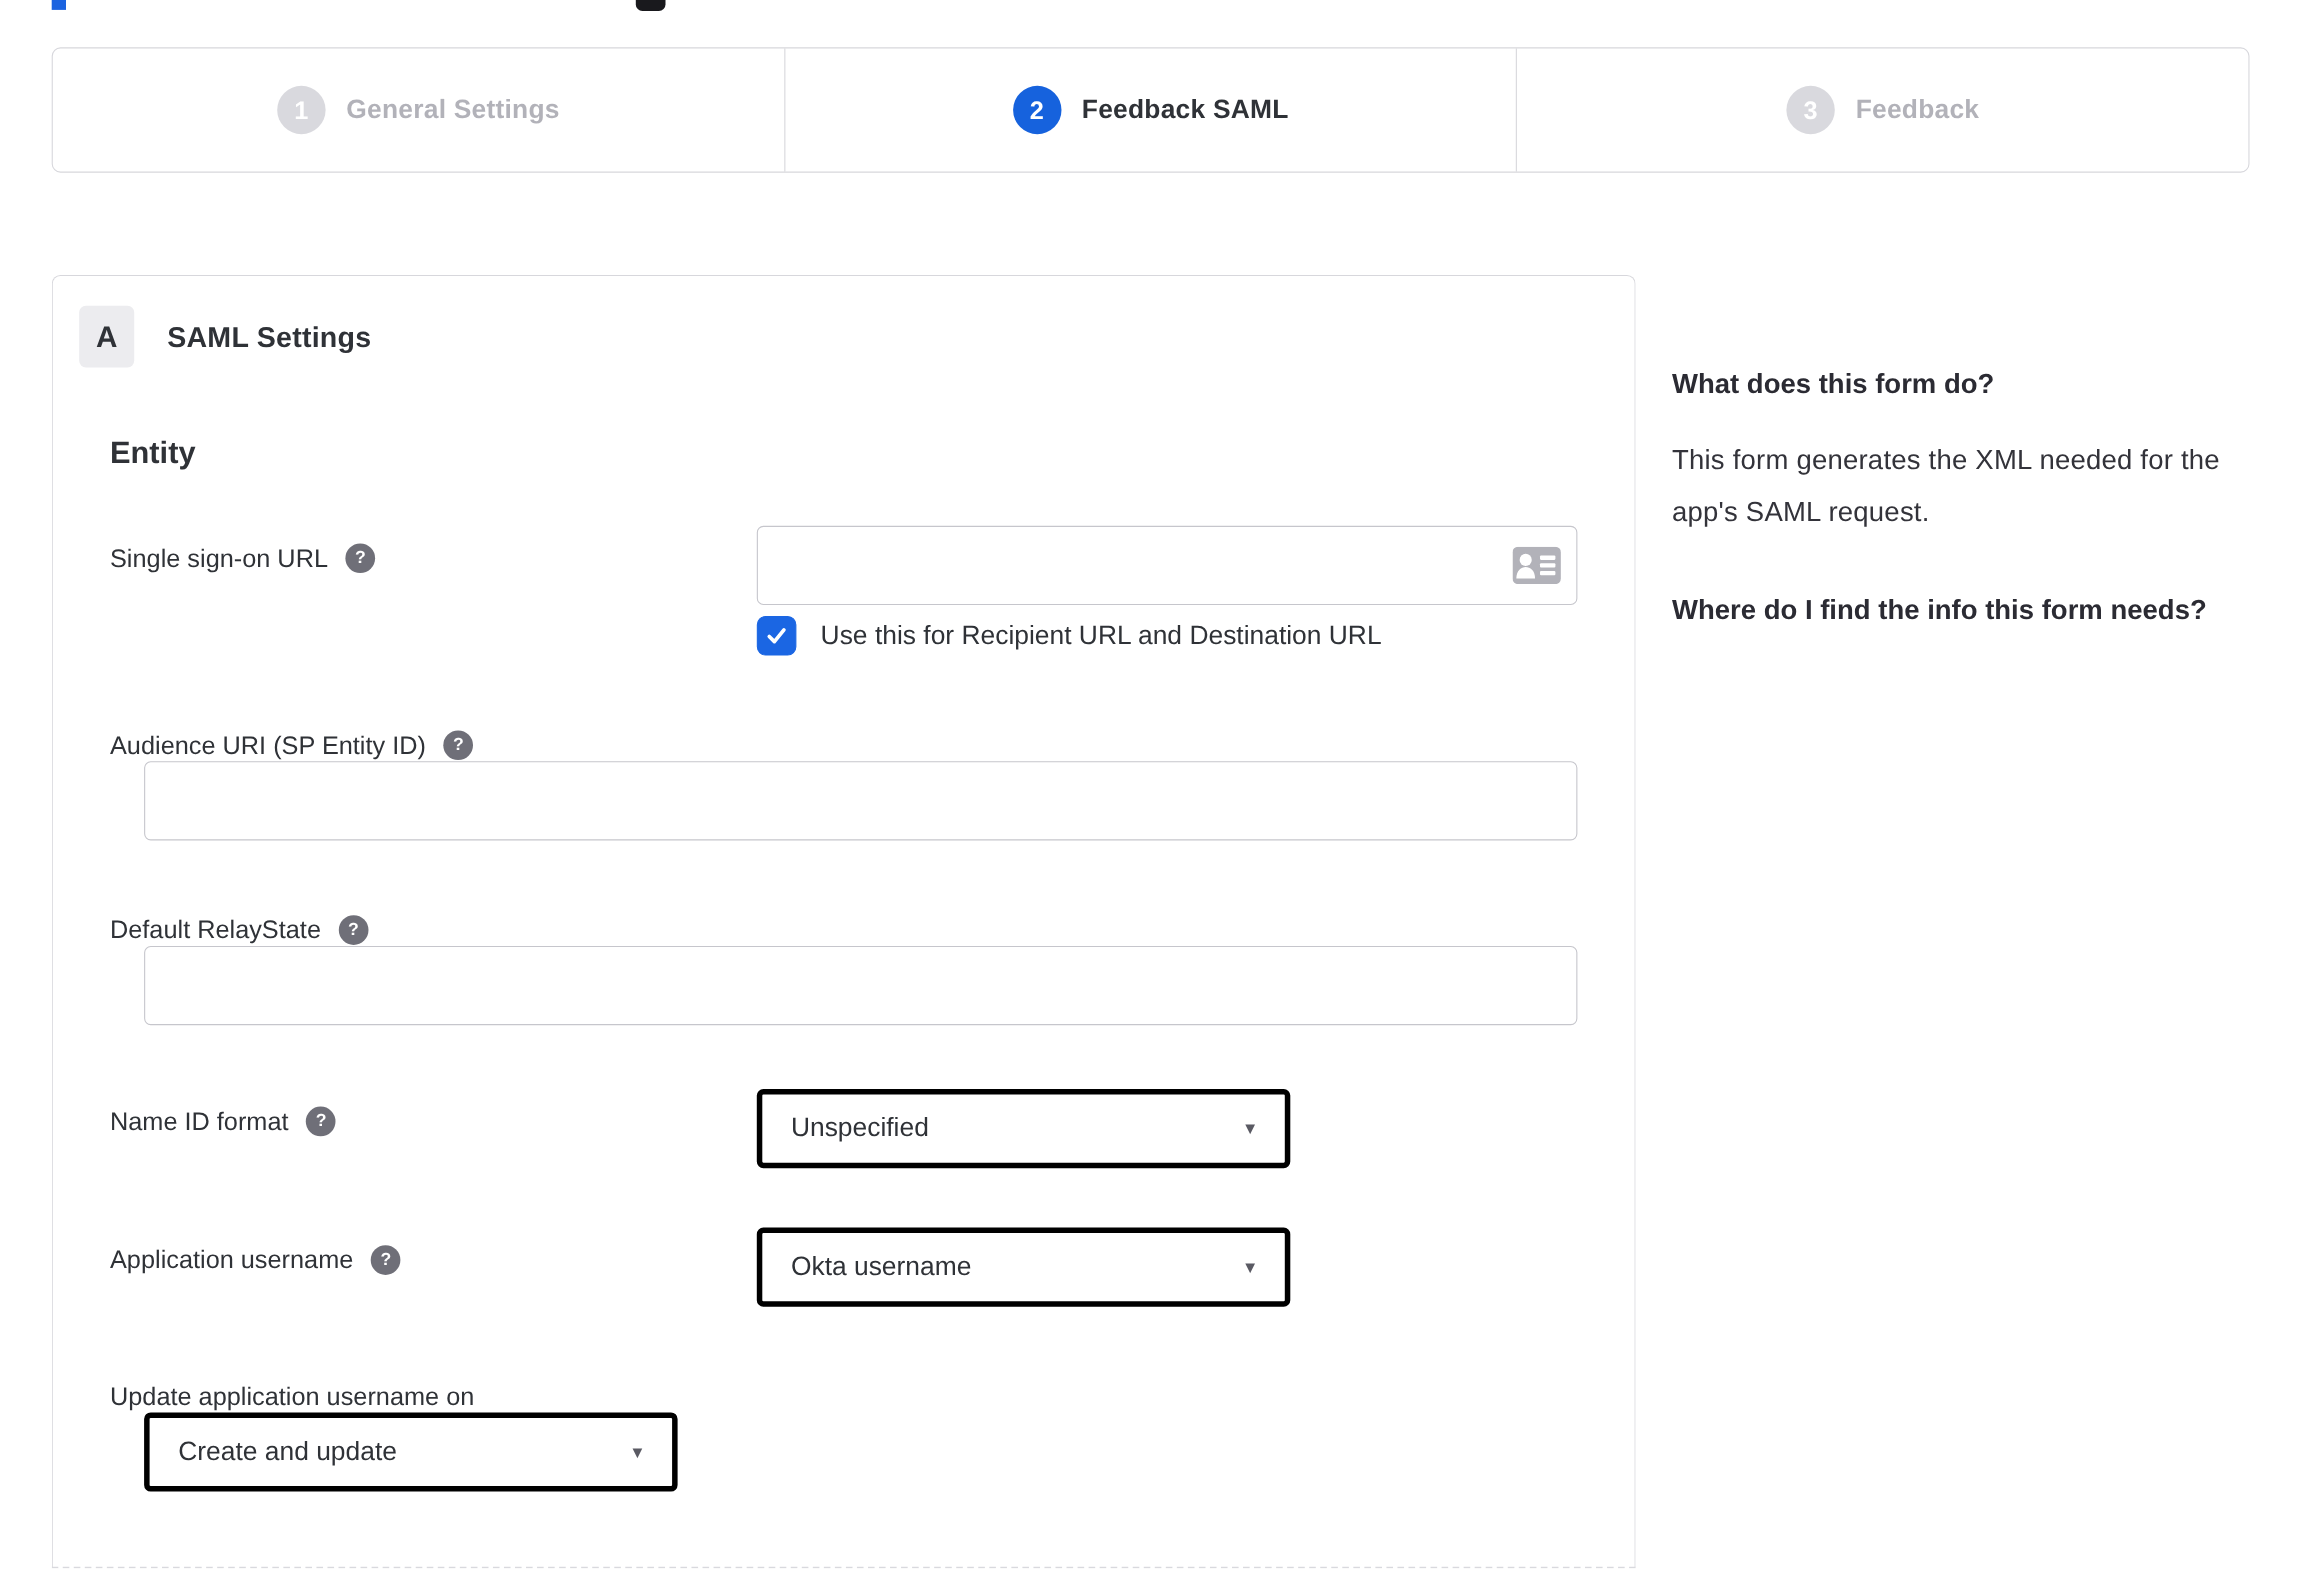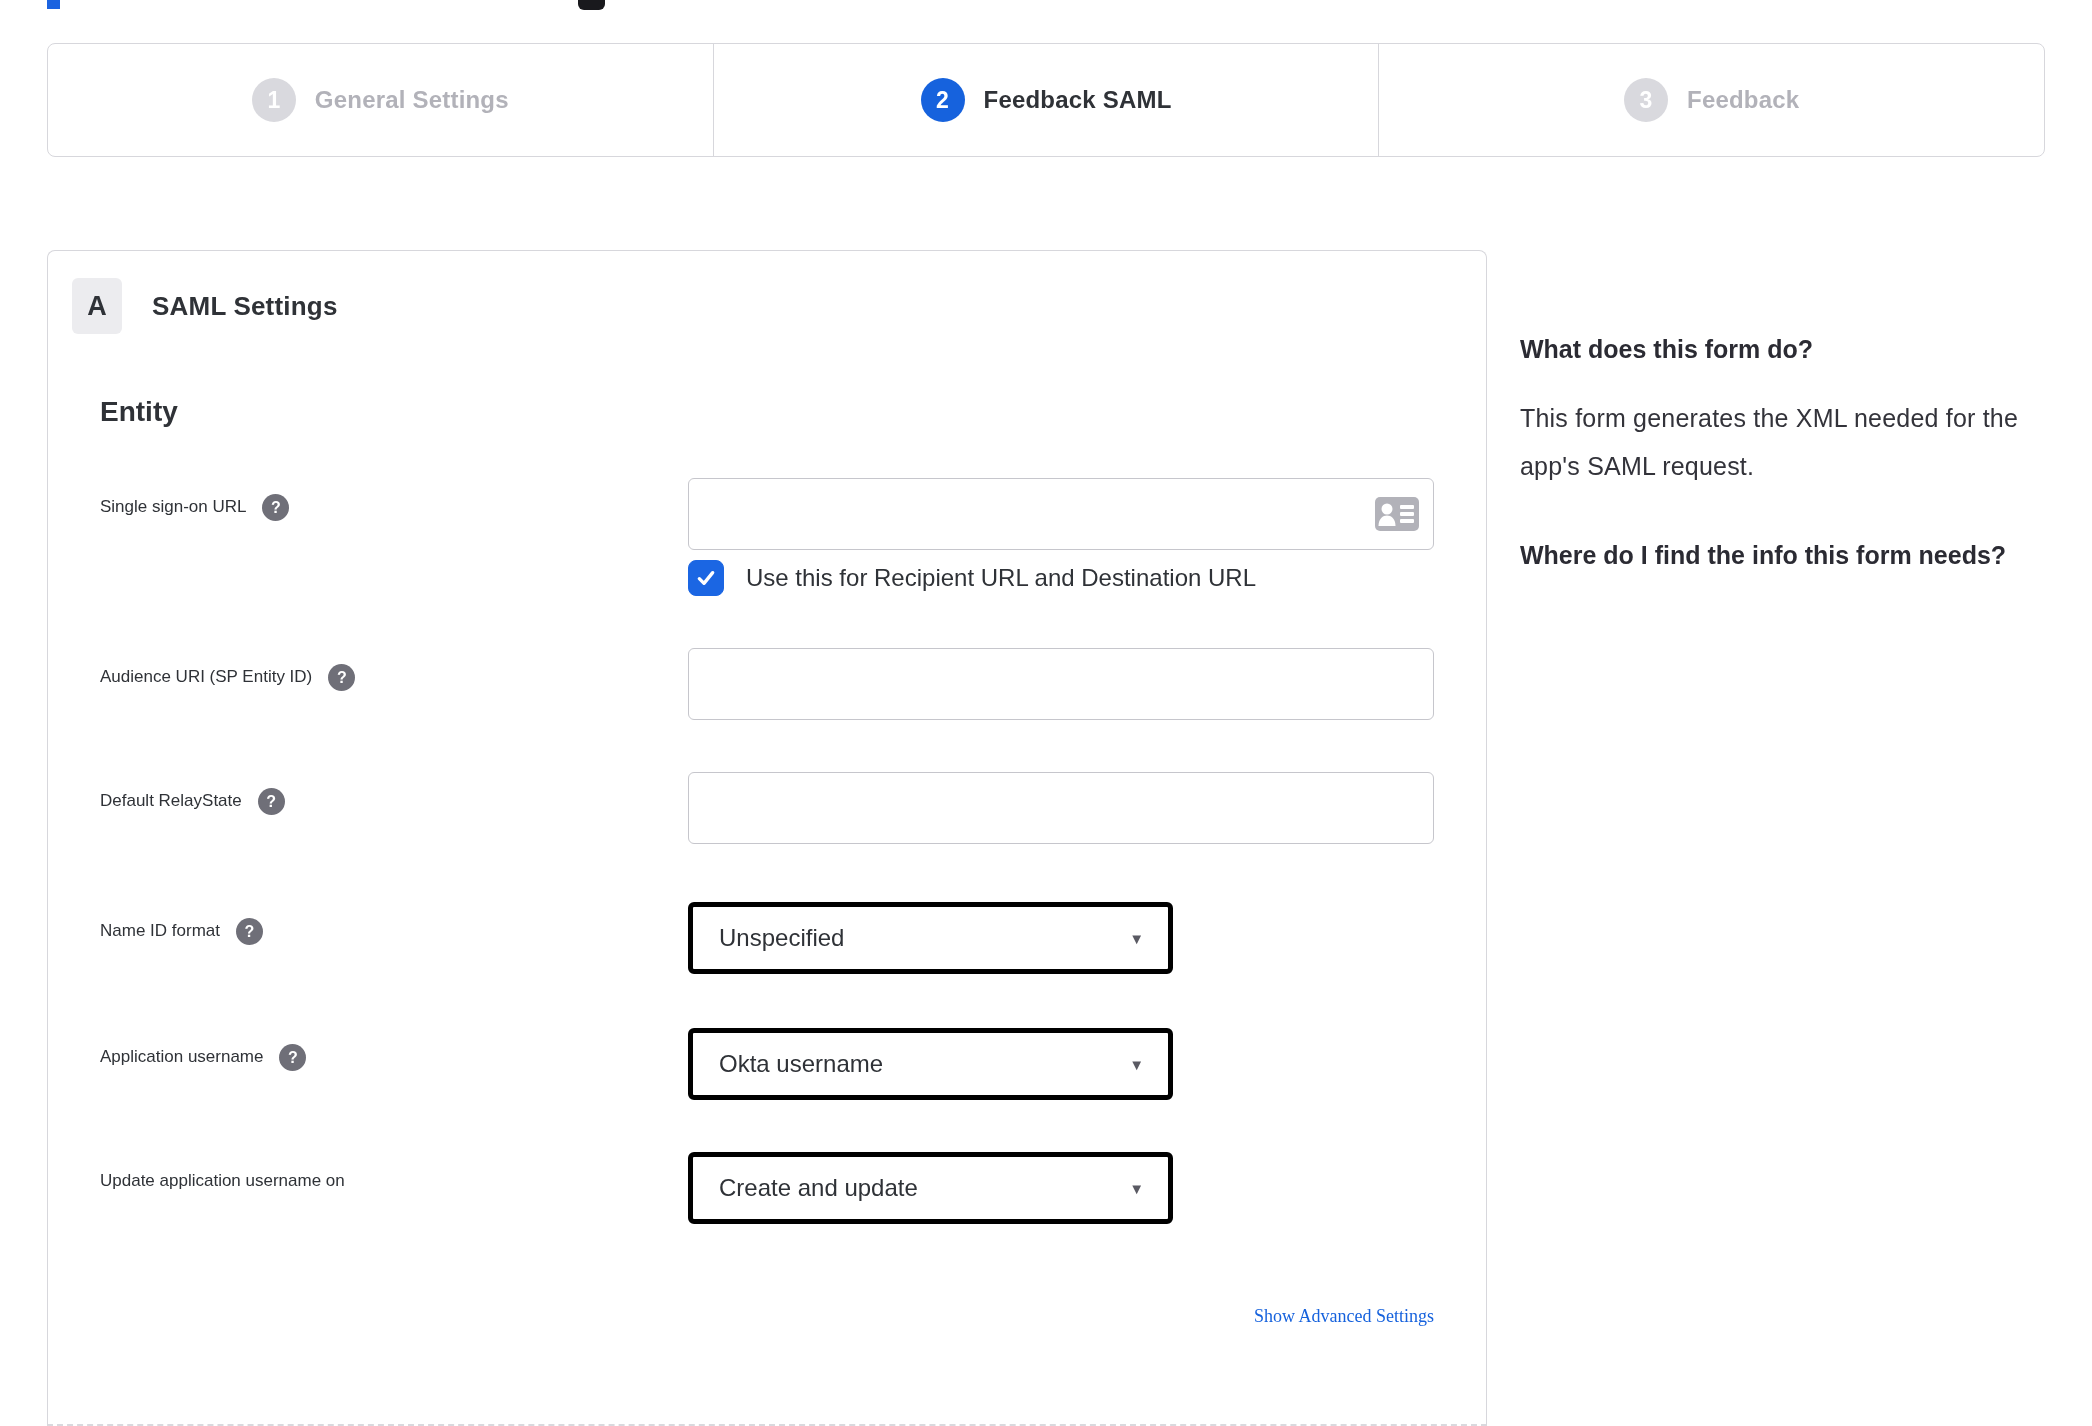"Single sign-on URL" .field-label { font-size: 17px -> 23px }
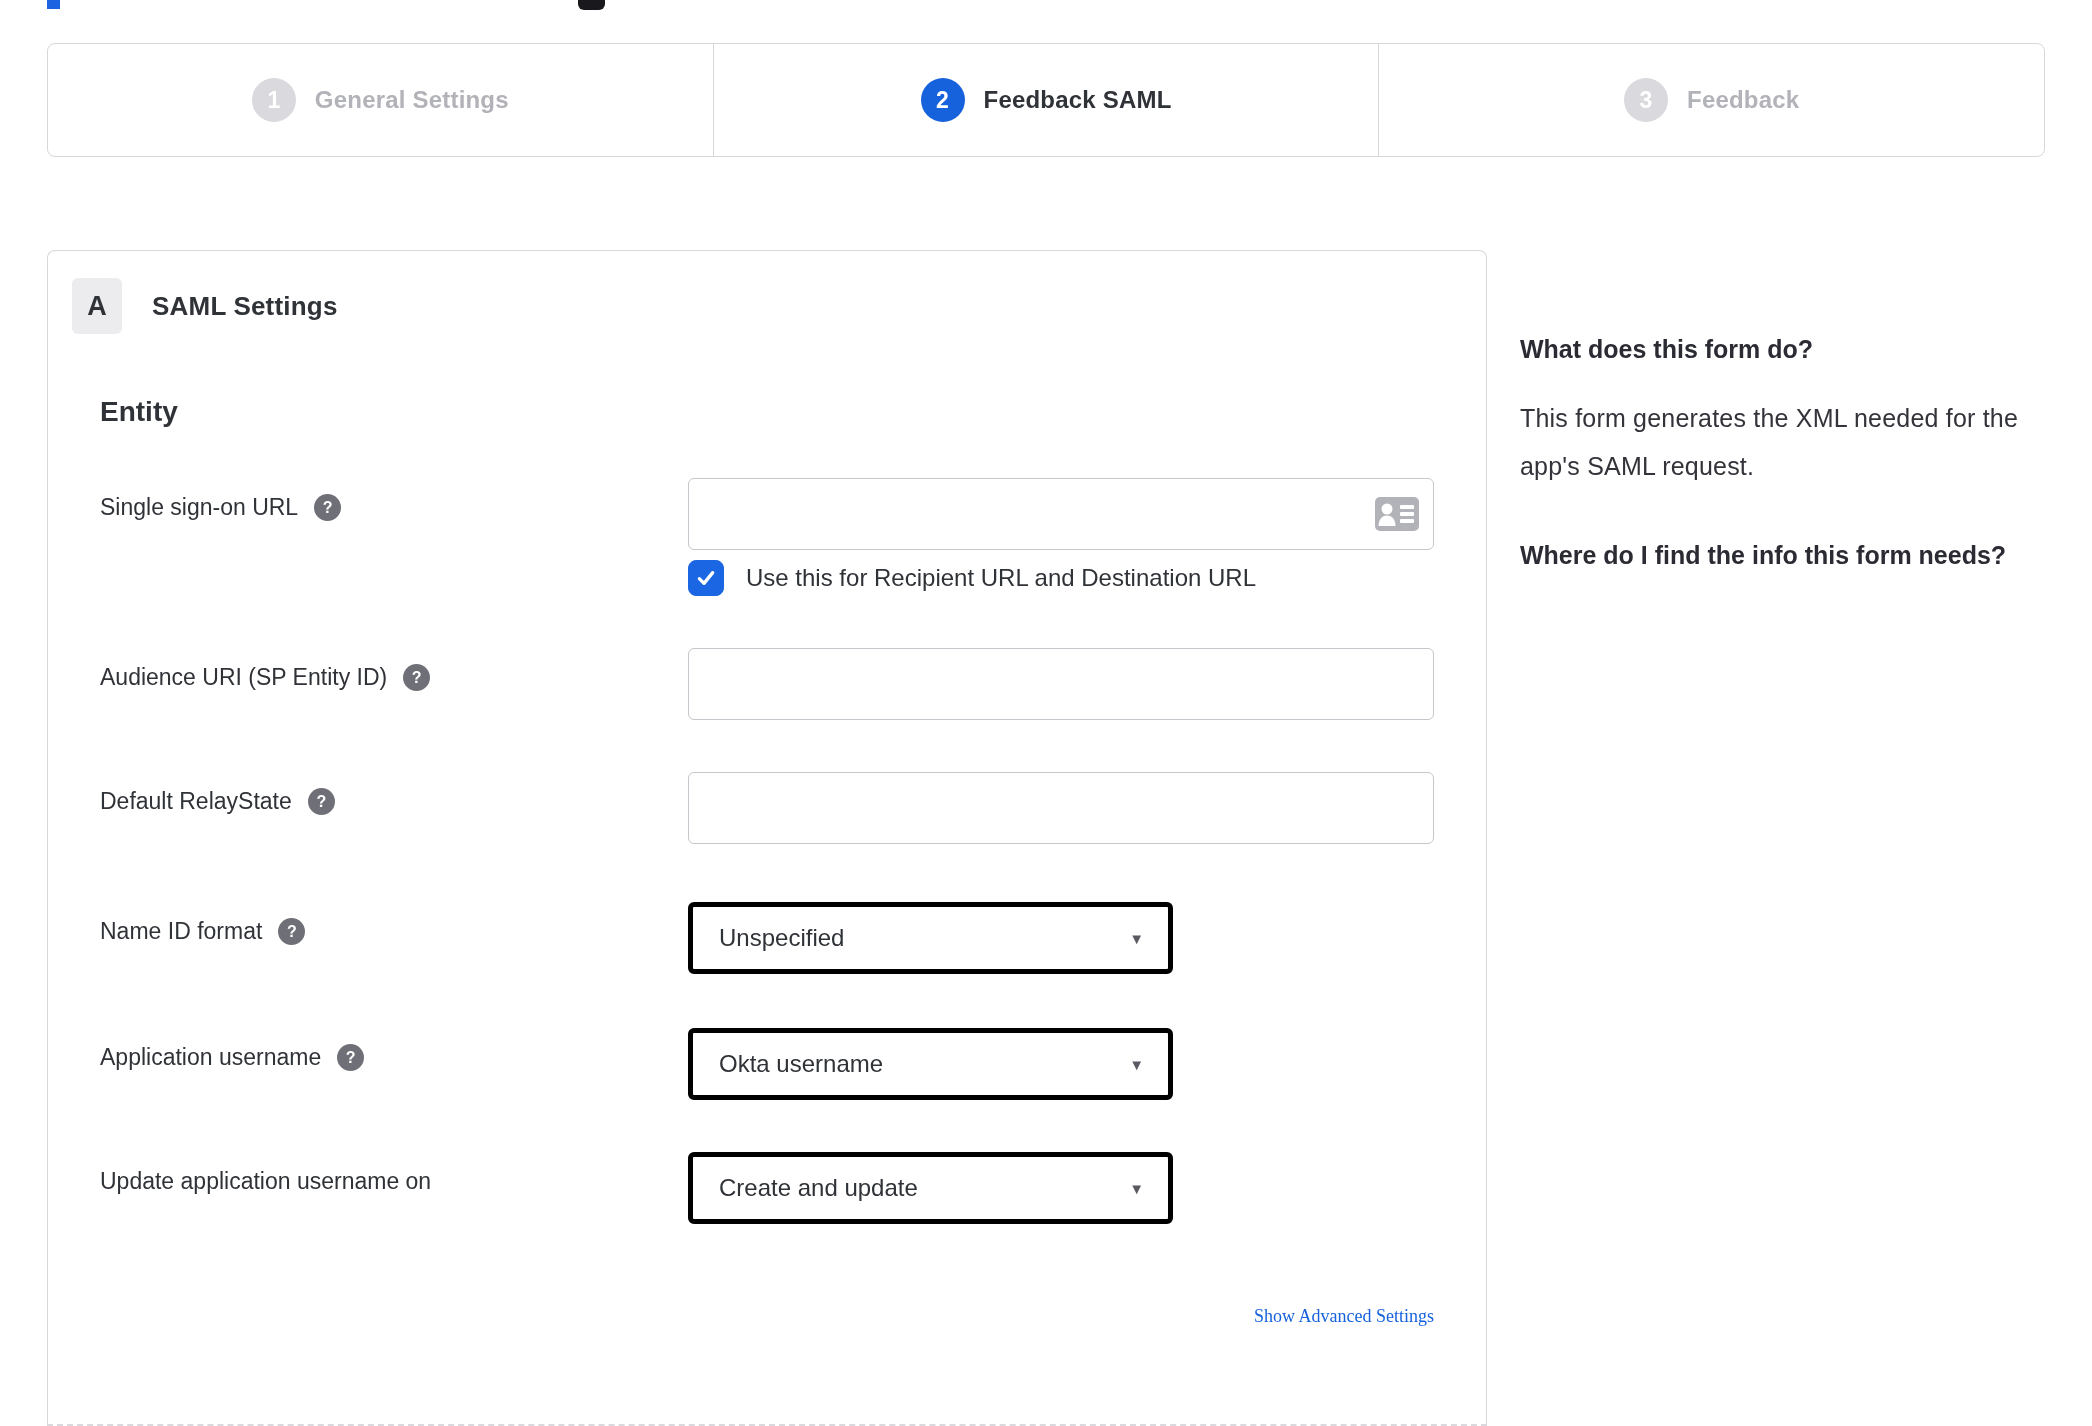"Audience URI (SP Entity ID)" .mt-row { flex-direction: none -> column }
